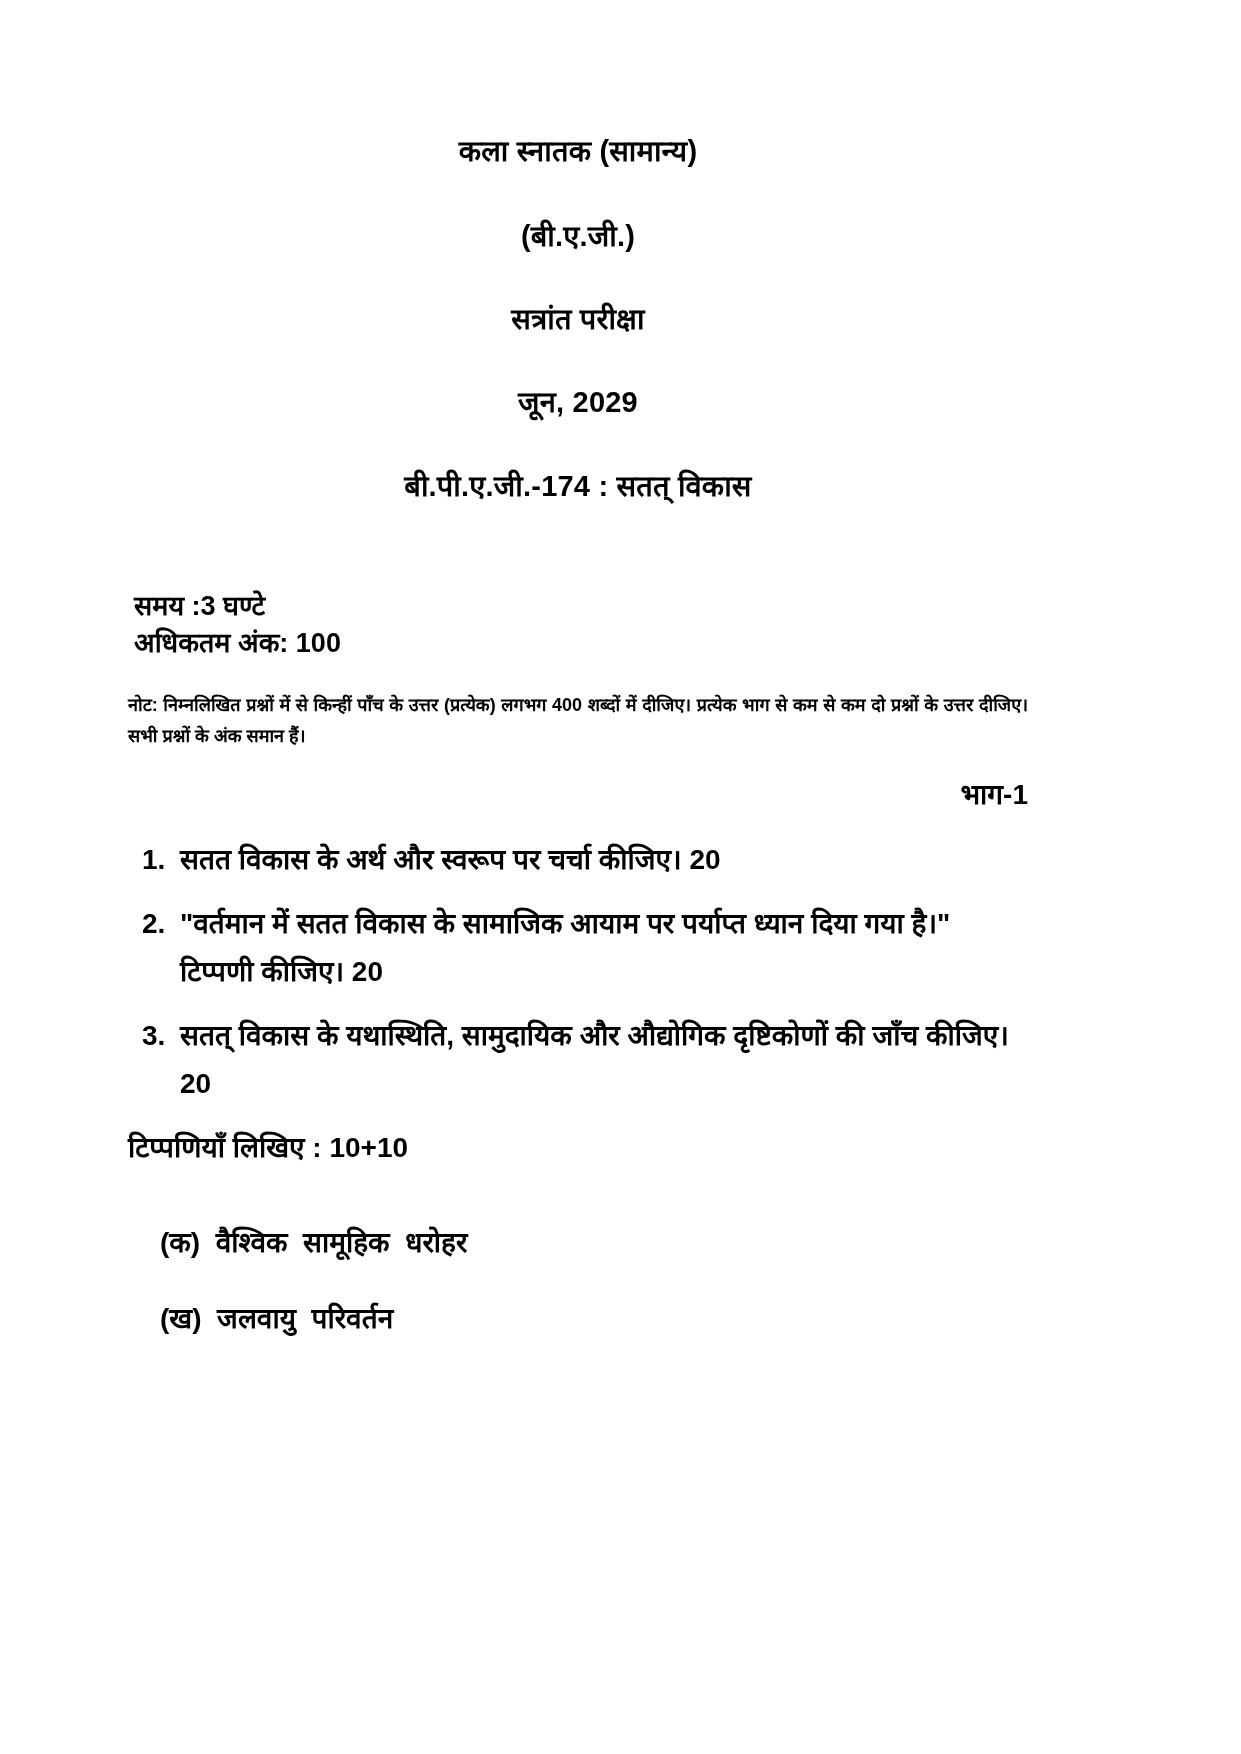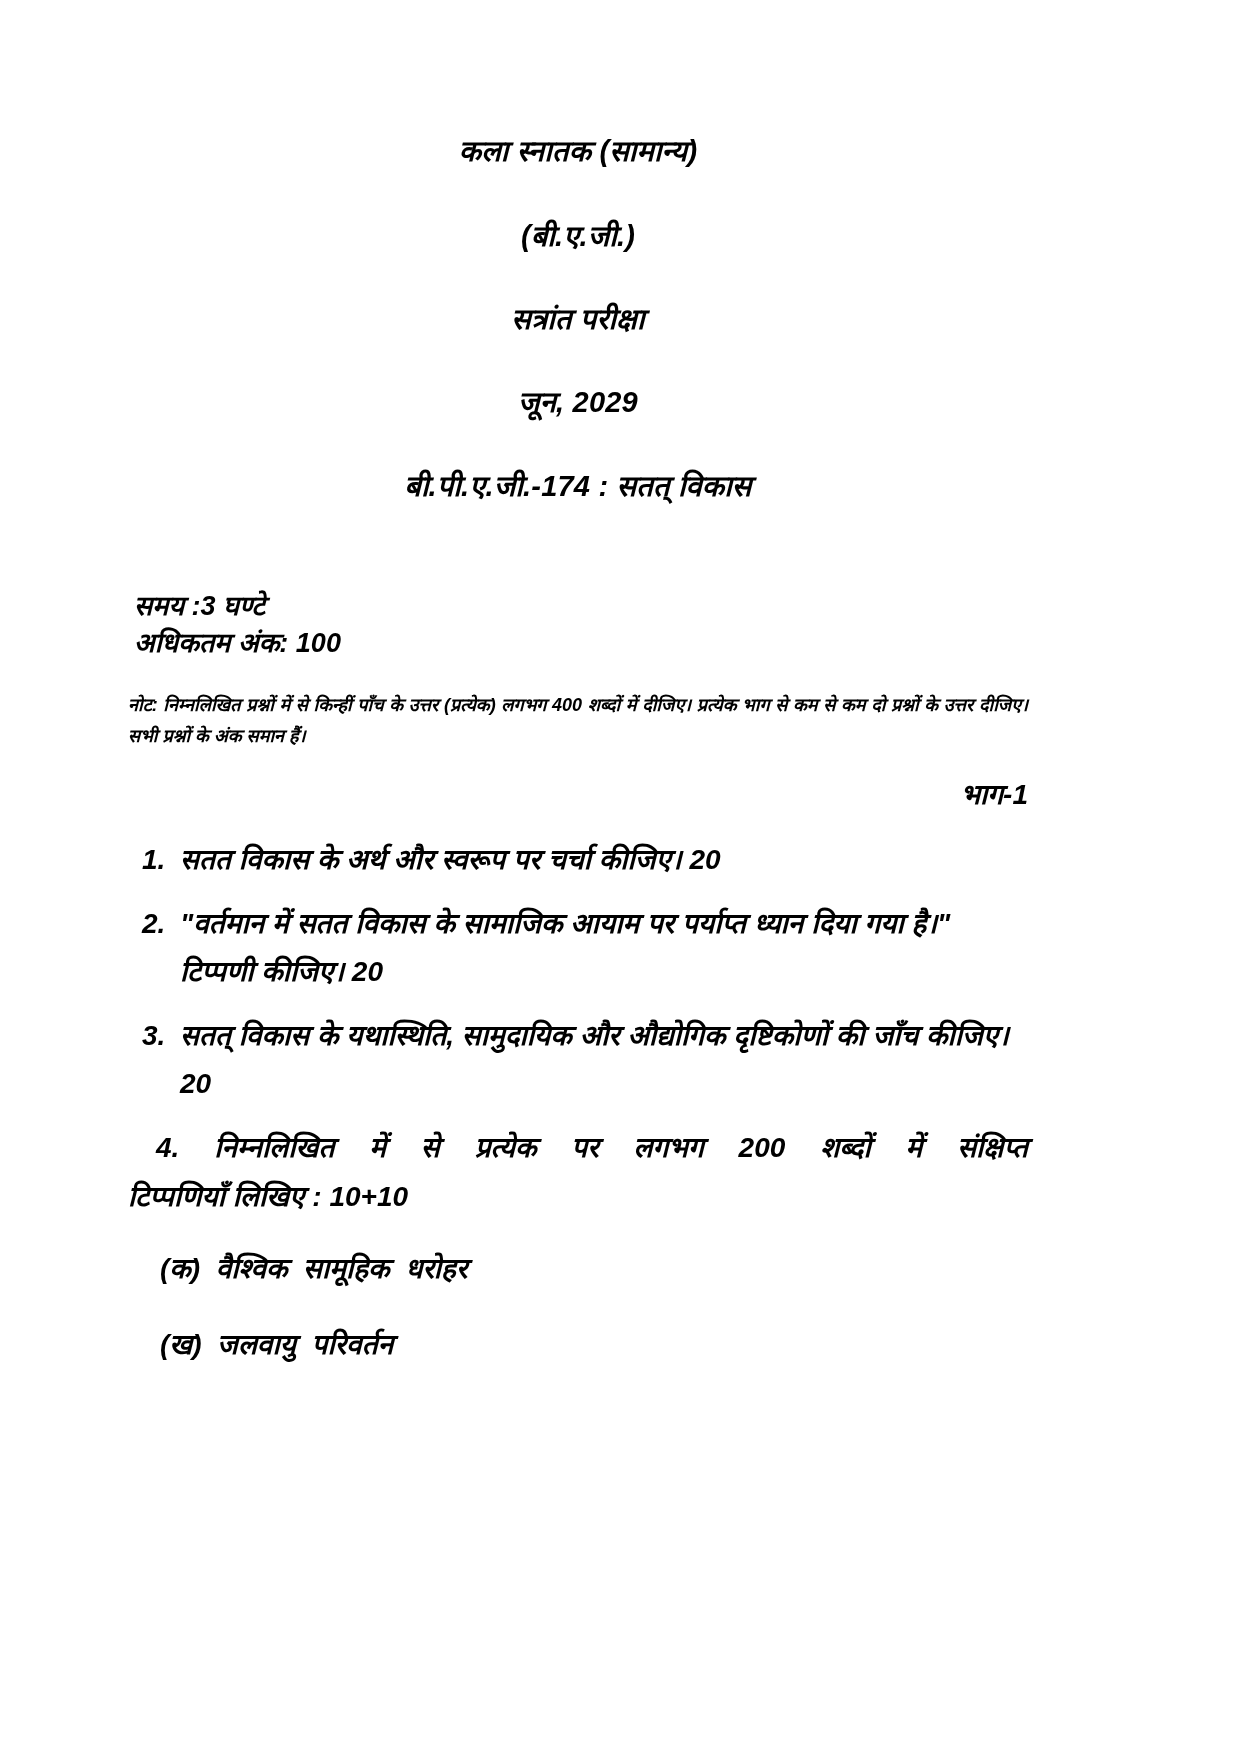"कला स्नातक (सामान्य)" .content { font-style: italic -> none }
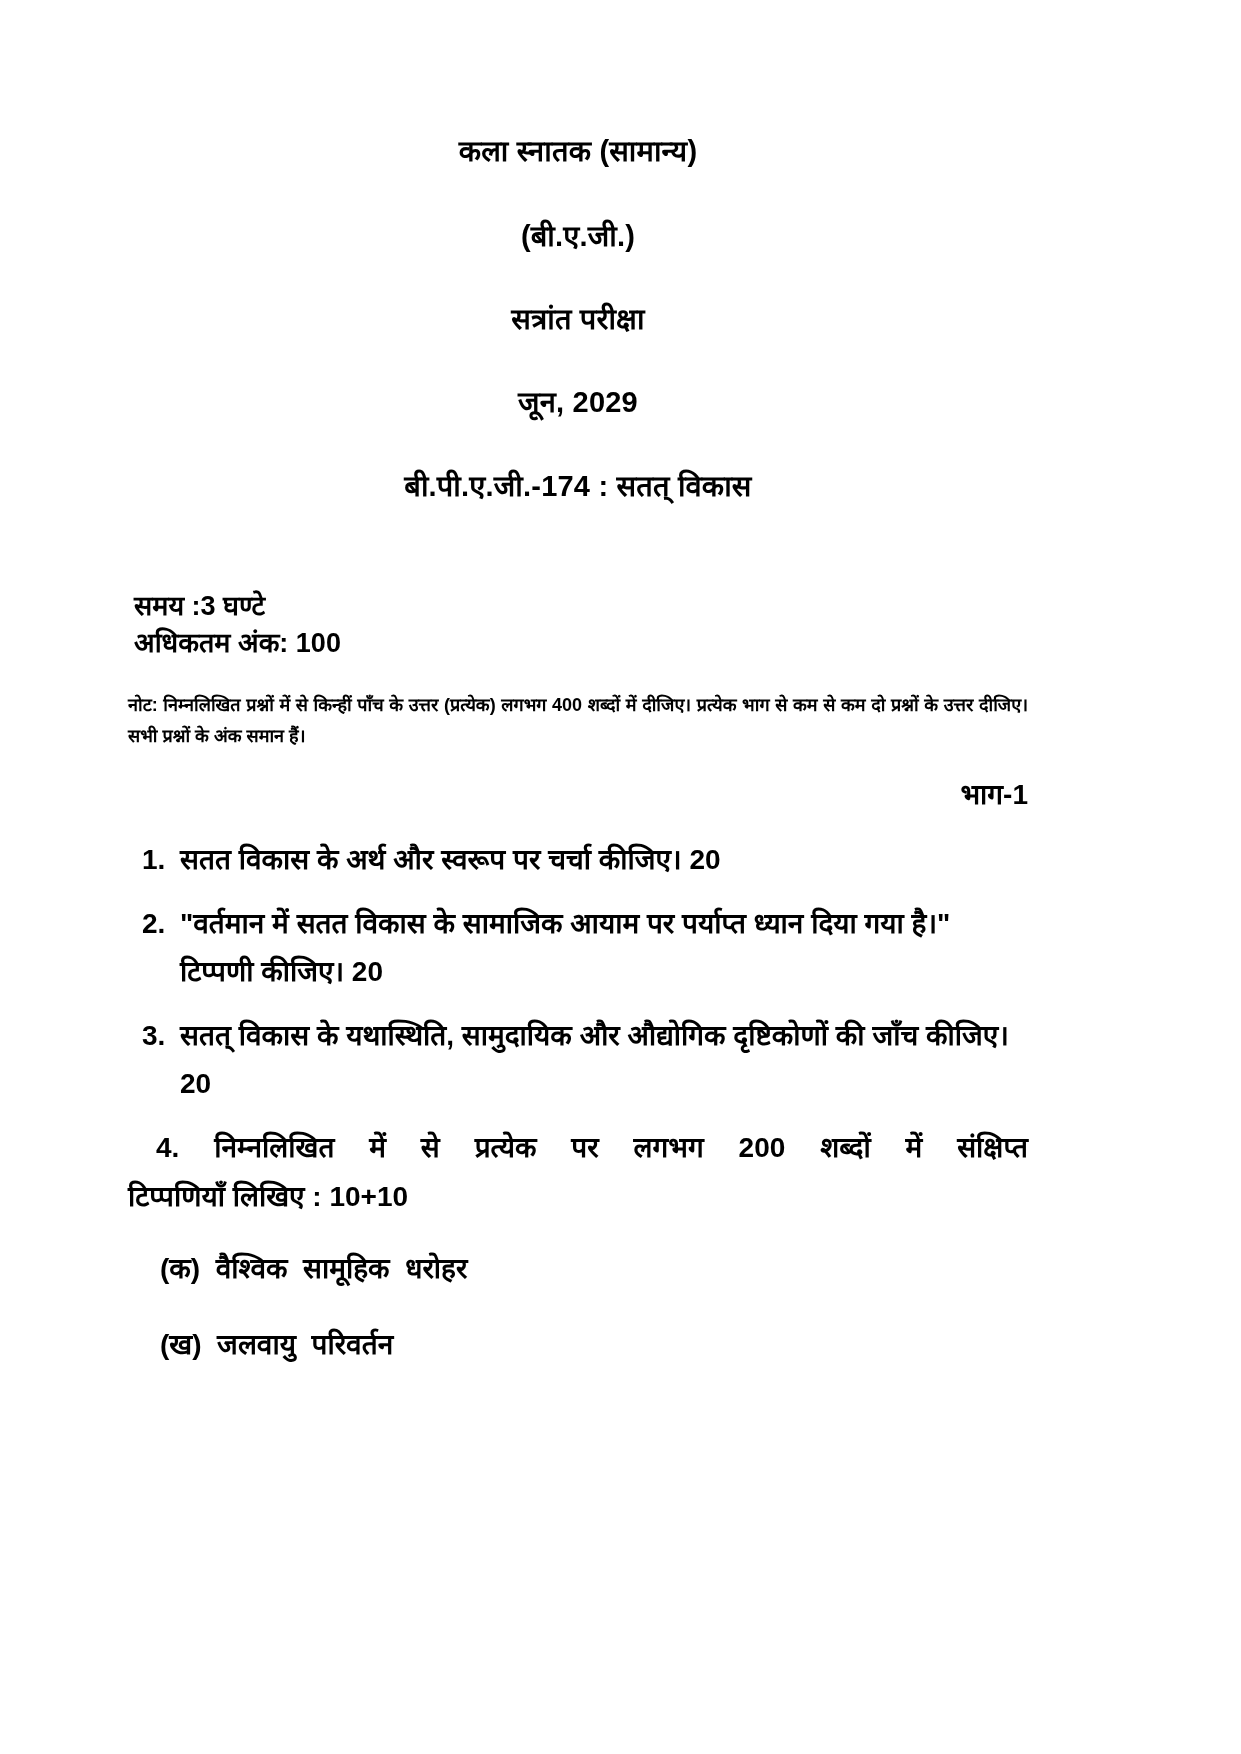"4. निम्नलिखित में से प्रत्येक" span.q4-first-line { html: <span>4. निम्नलिखित में से प्रत्येक पर लगभग 200 शब्दों में संक्षिप्त</span> -> none }
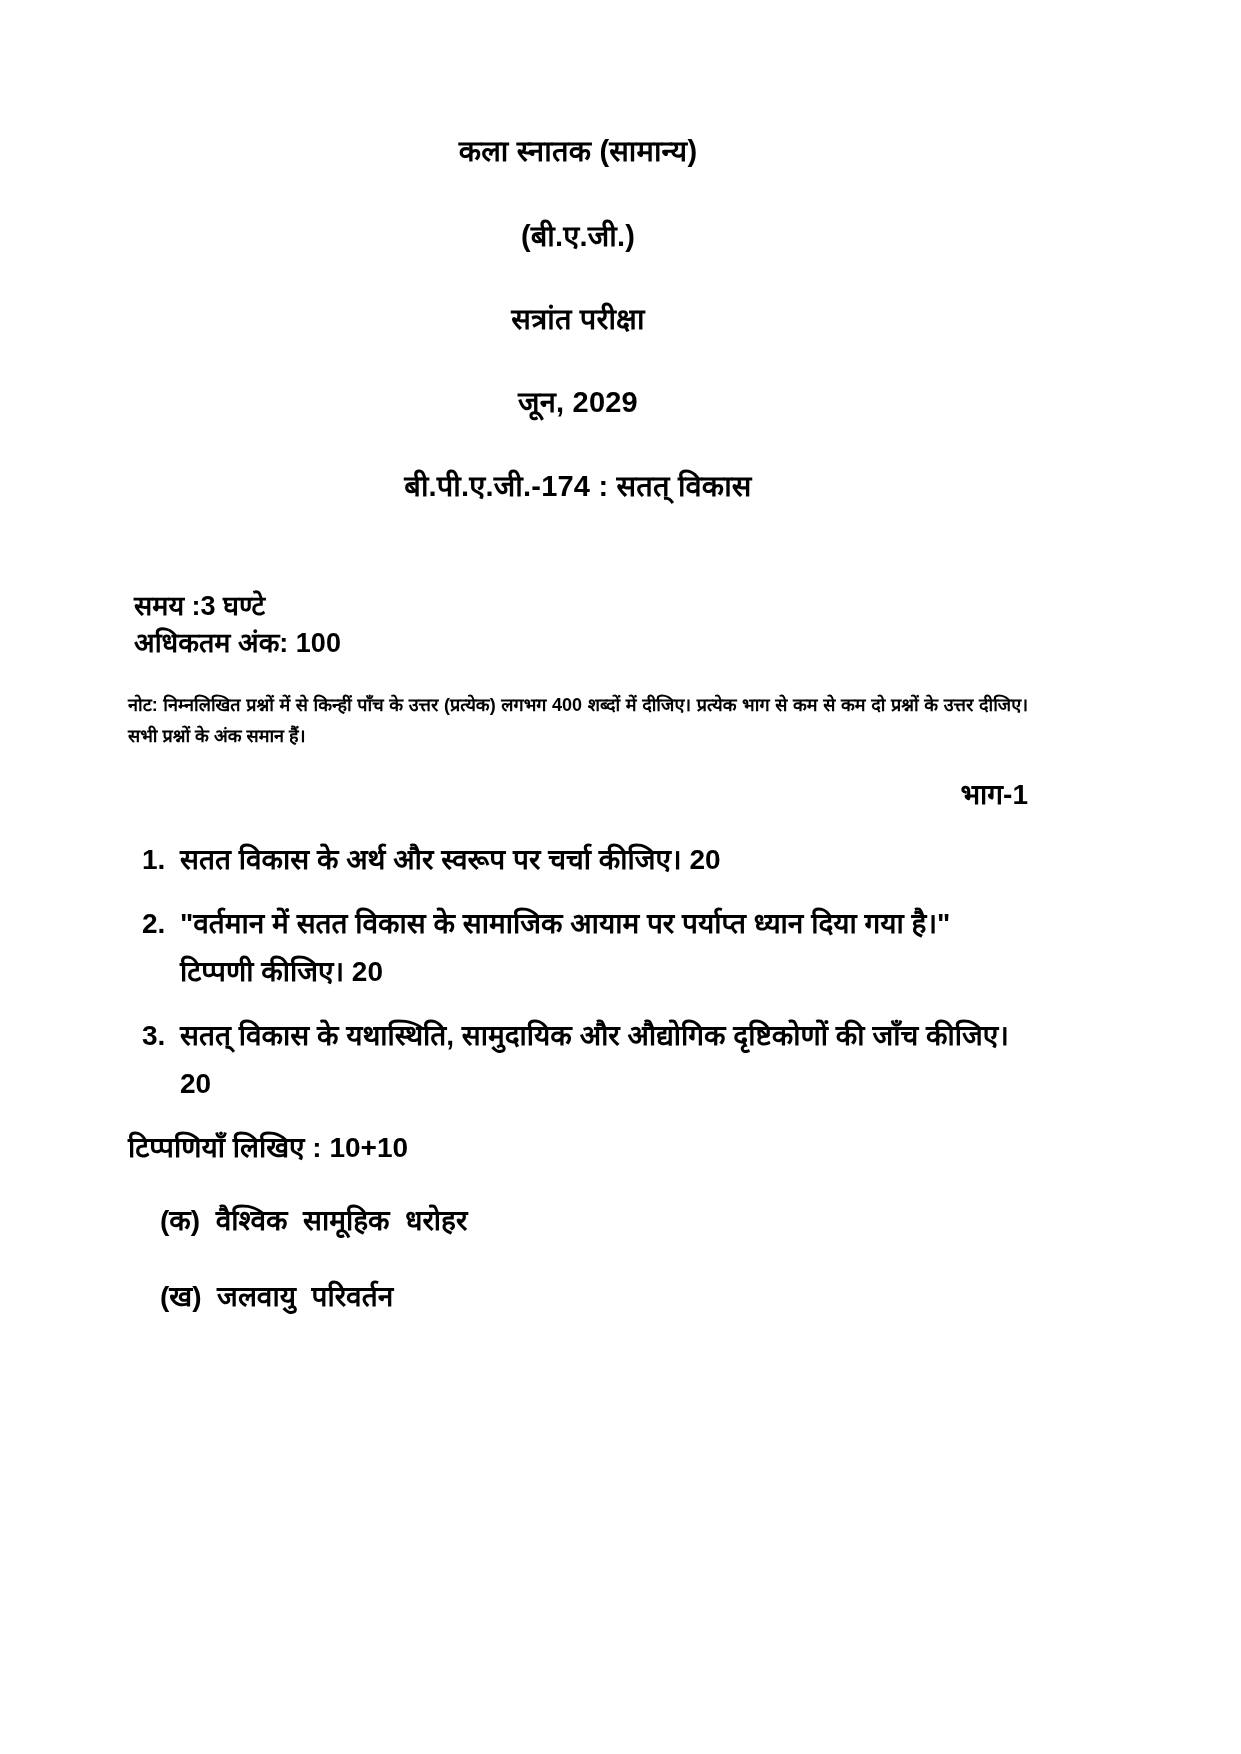"(क) वैश्विक सामूहिक धरोहर" .subitem.first { margin-top: 24px -> 46px }
